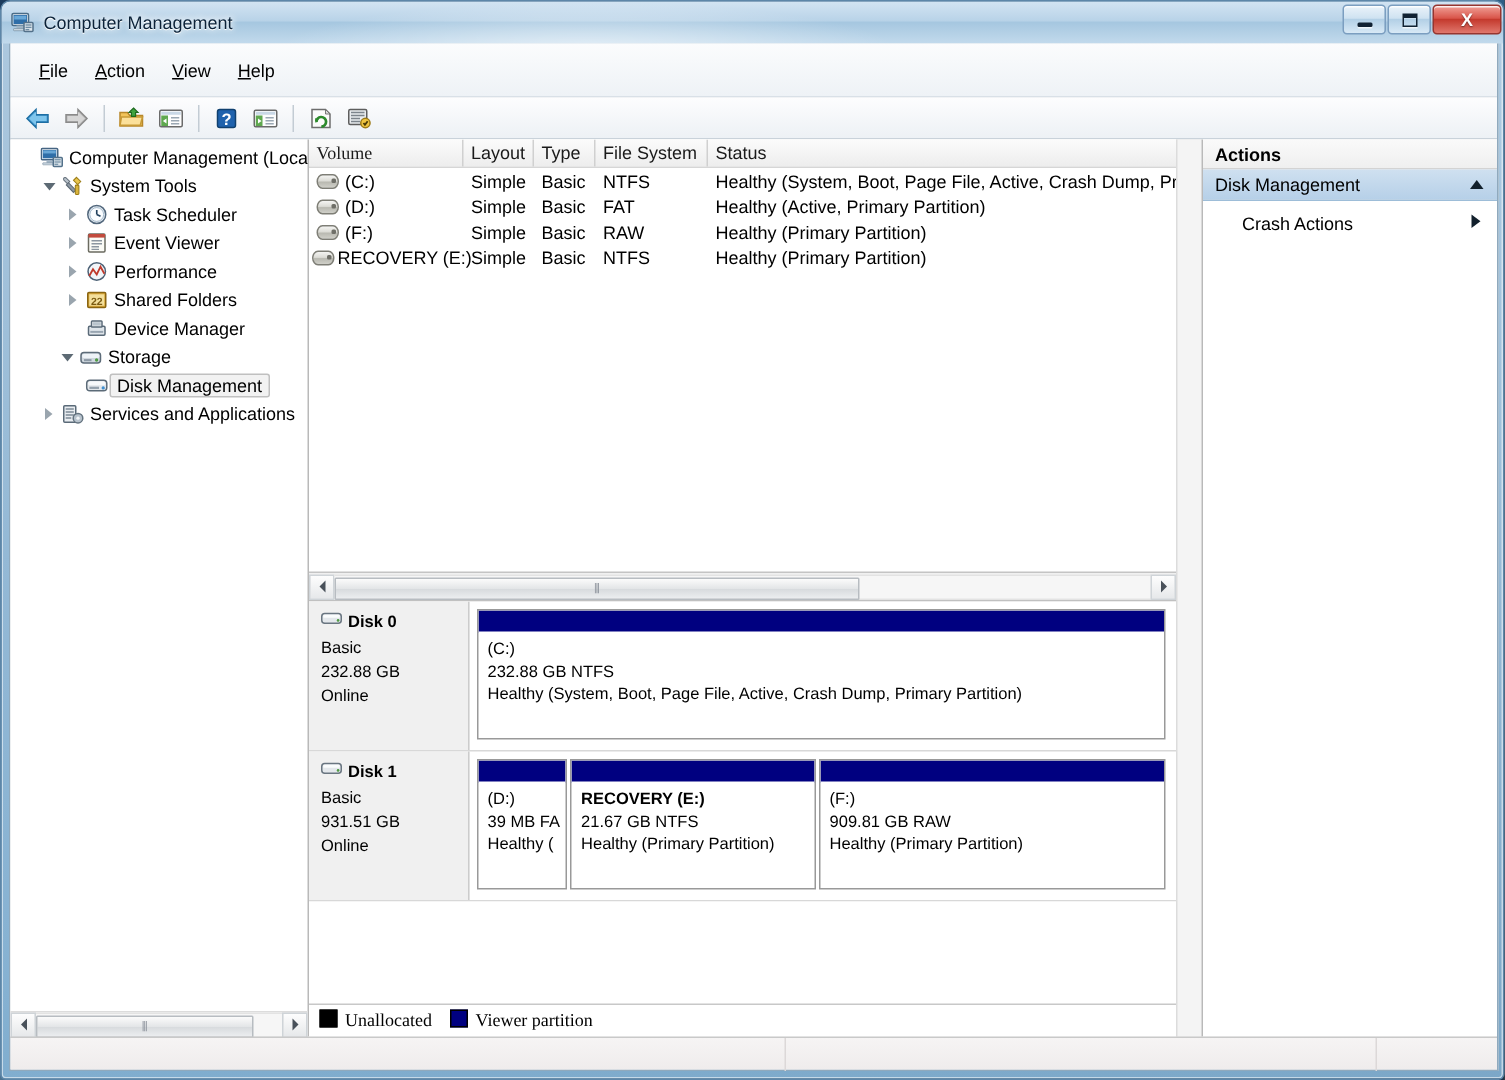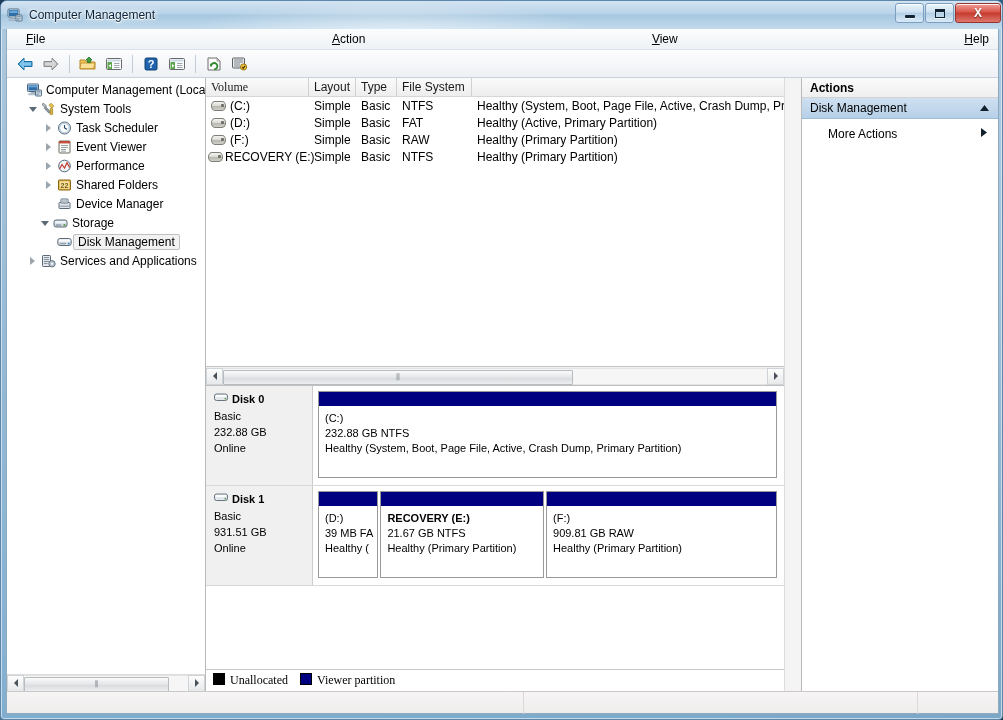"File" #menubar { height: 21px -> 36px; justify-content: space-between -> none }
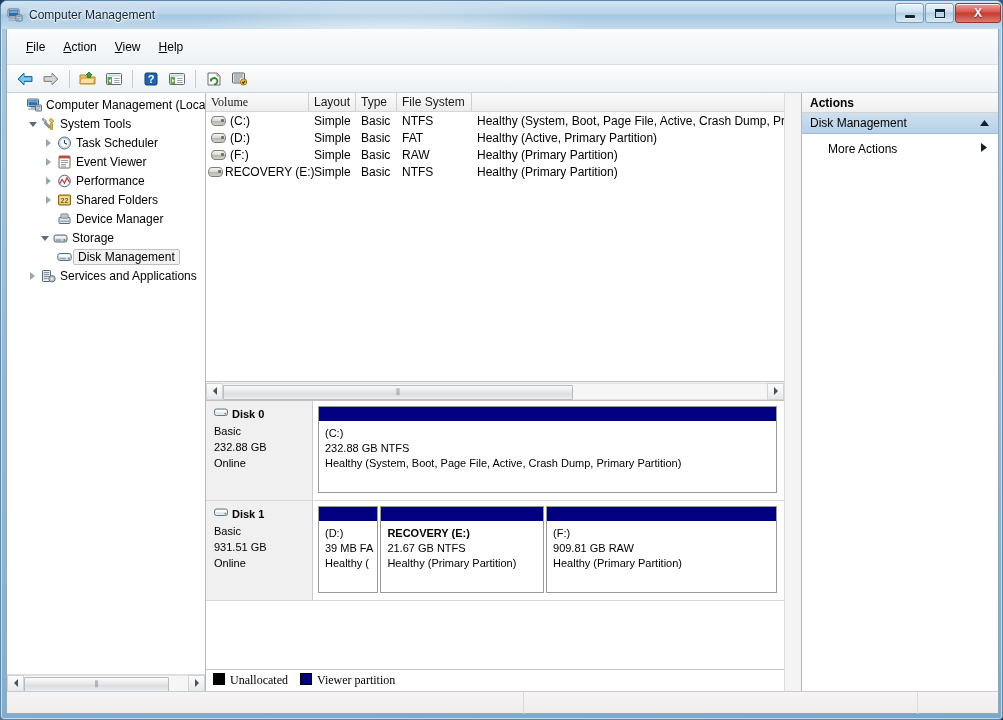"Status" div.vh { html: none -> <div>Status</div> }
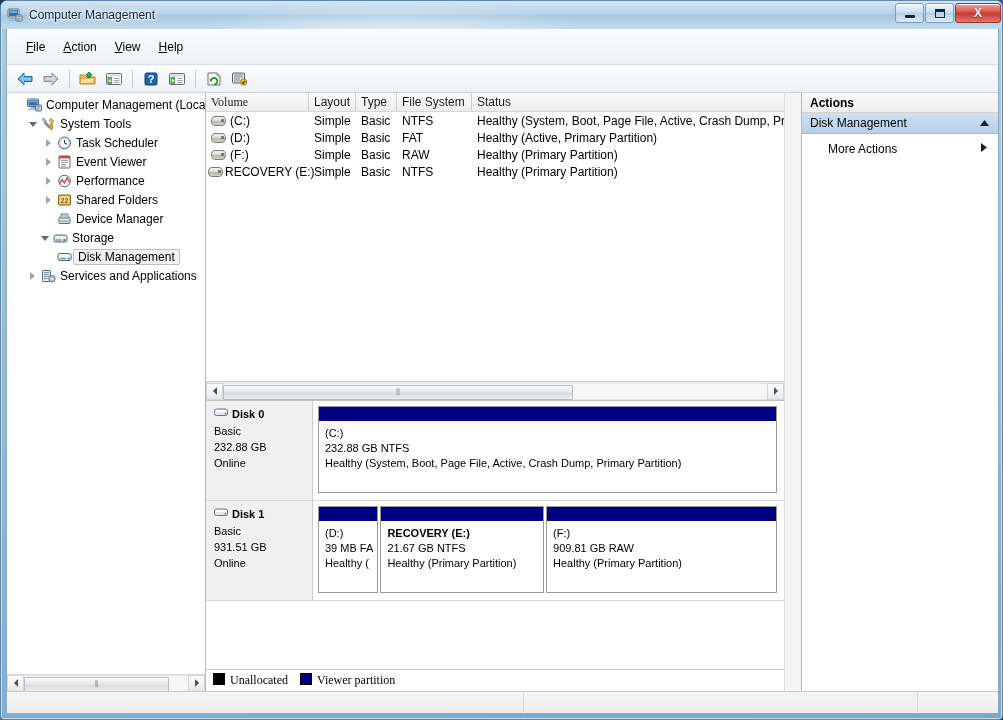"More Actions" span.lbl { text: More -> Crash }
